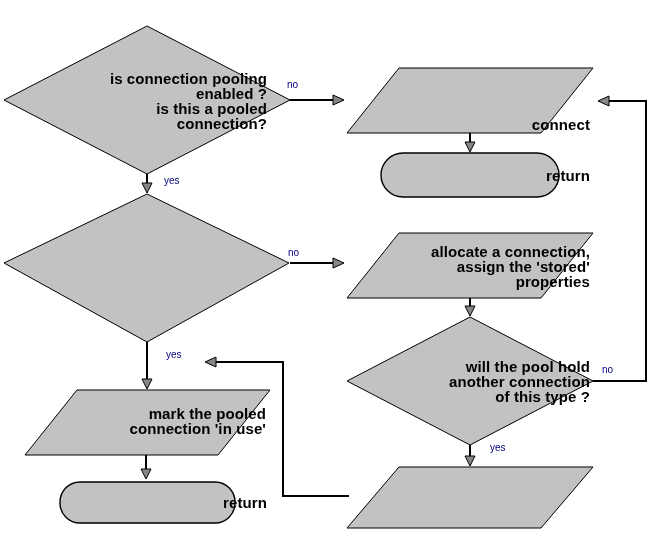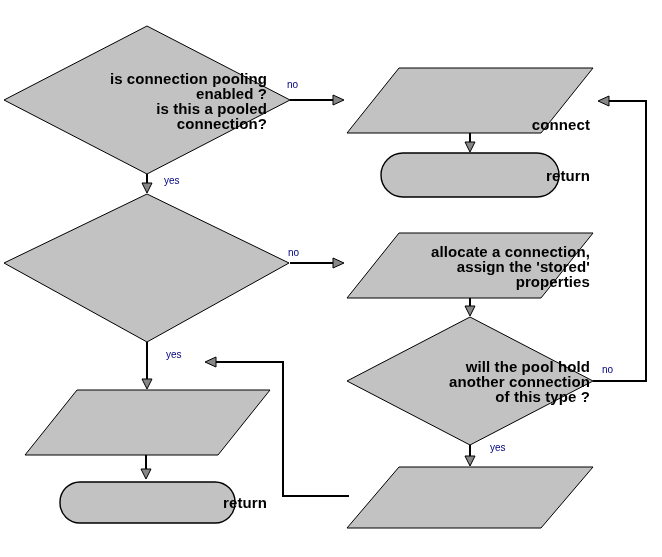"mark the pooled" div.nodetext { html: none -> <div>mark the pooled connection 'in use'</div> }
